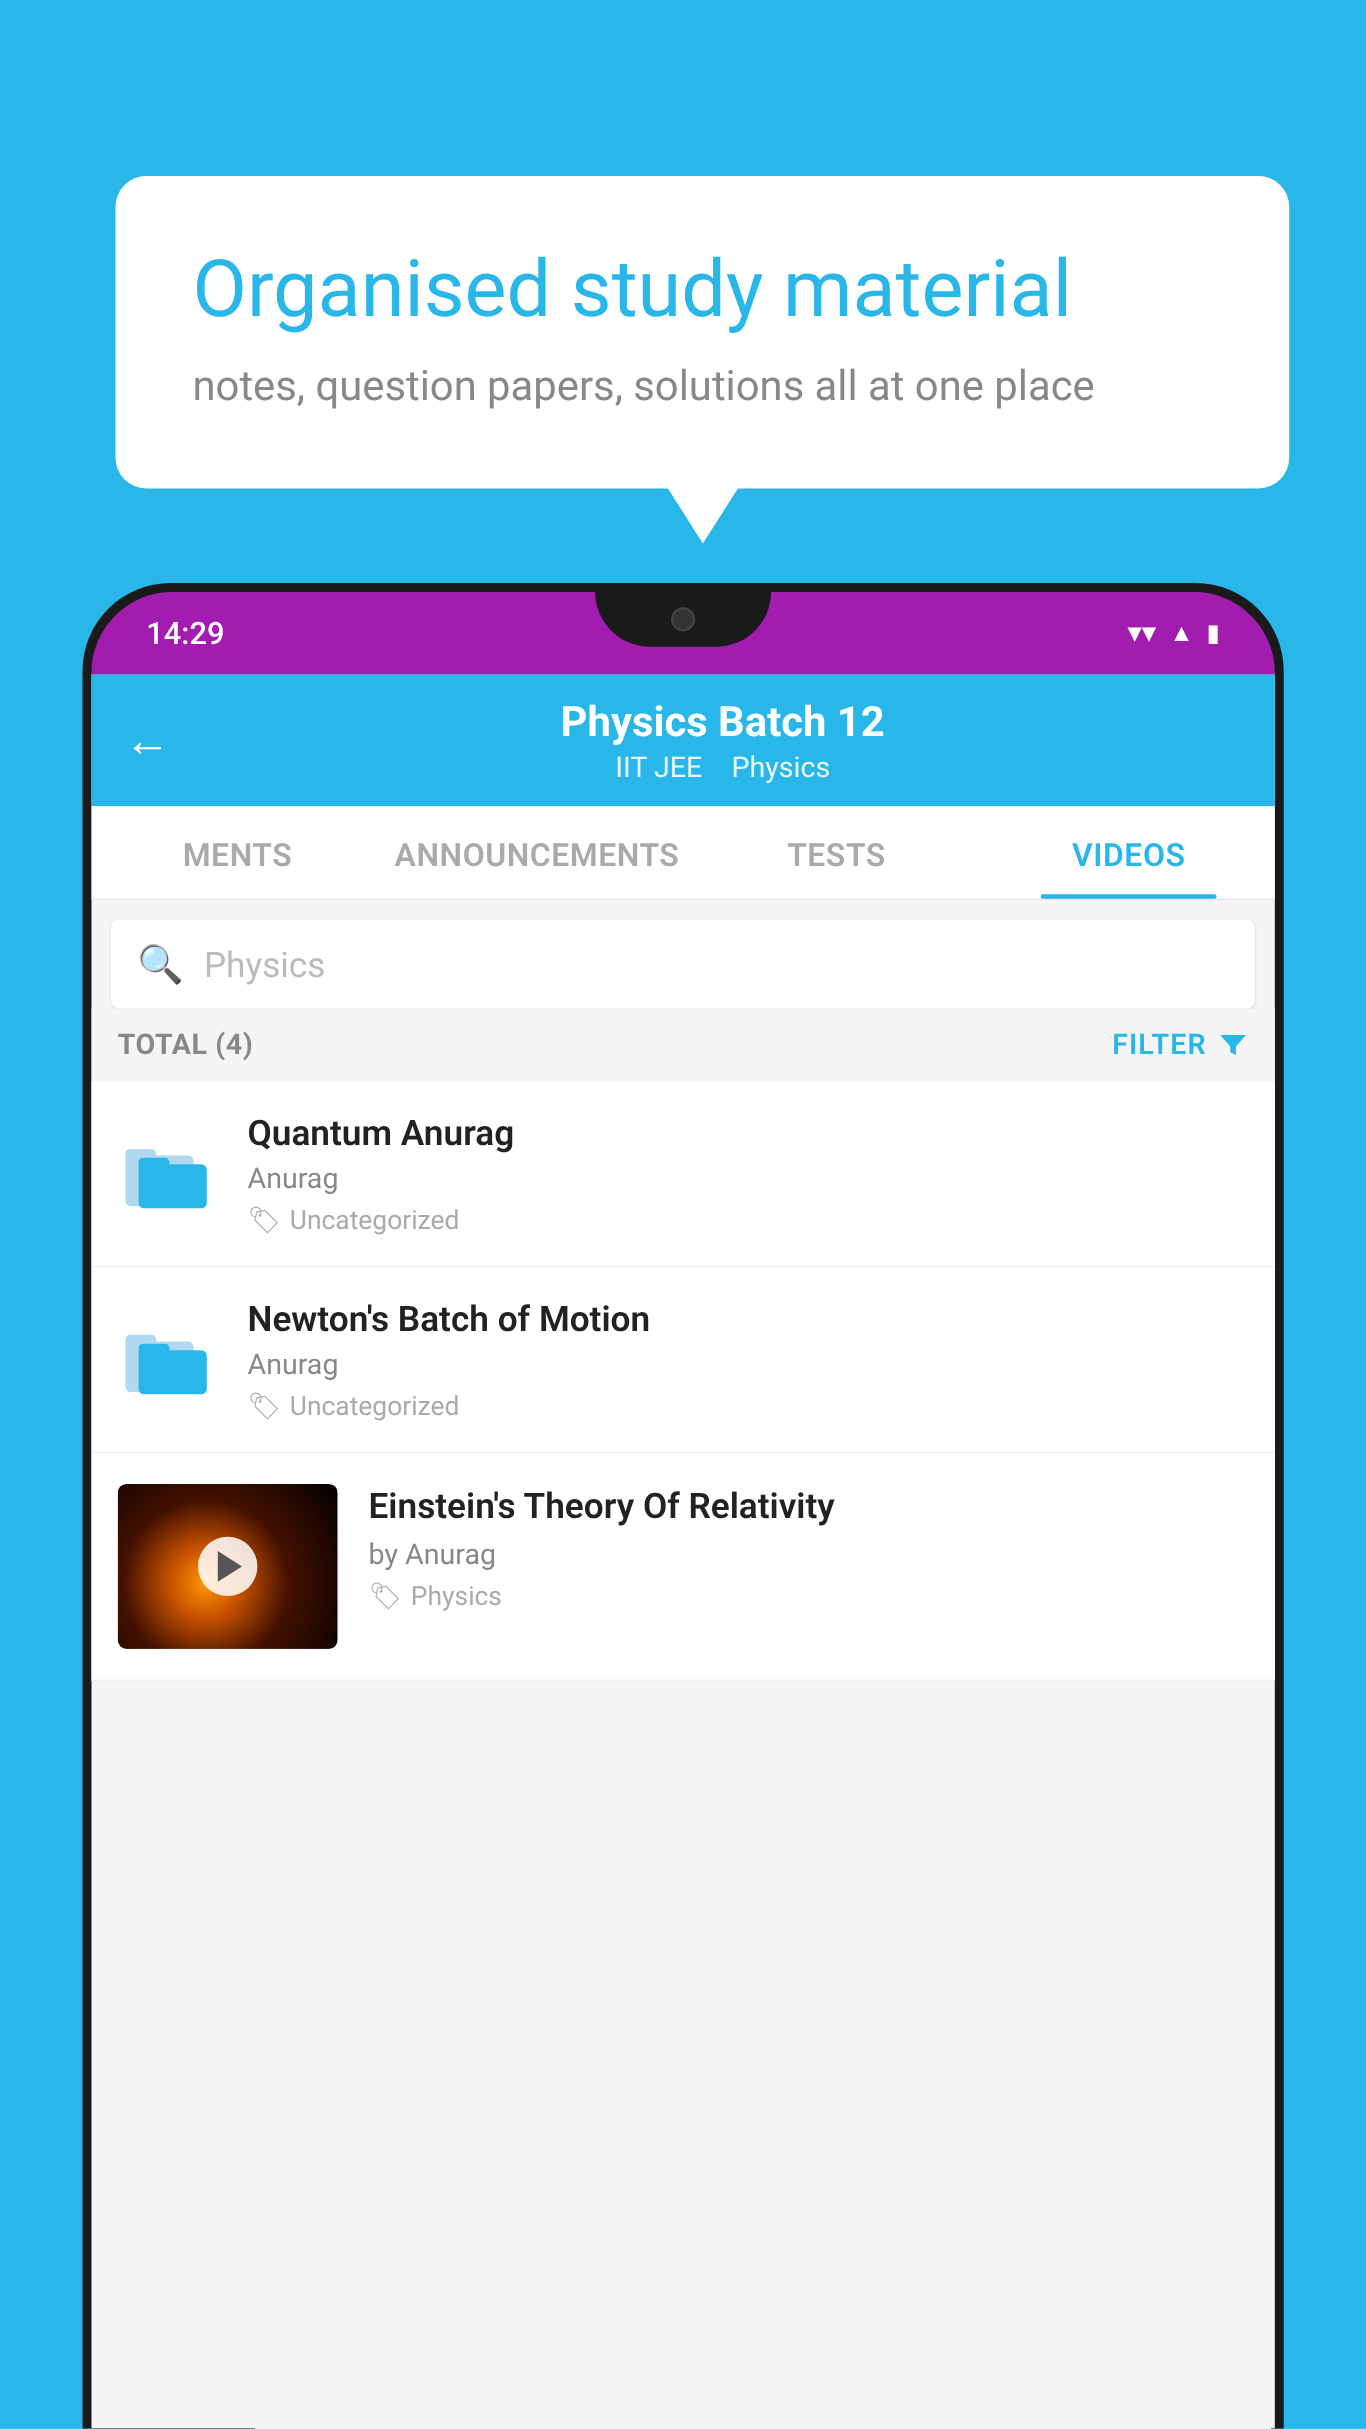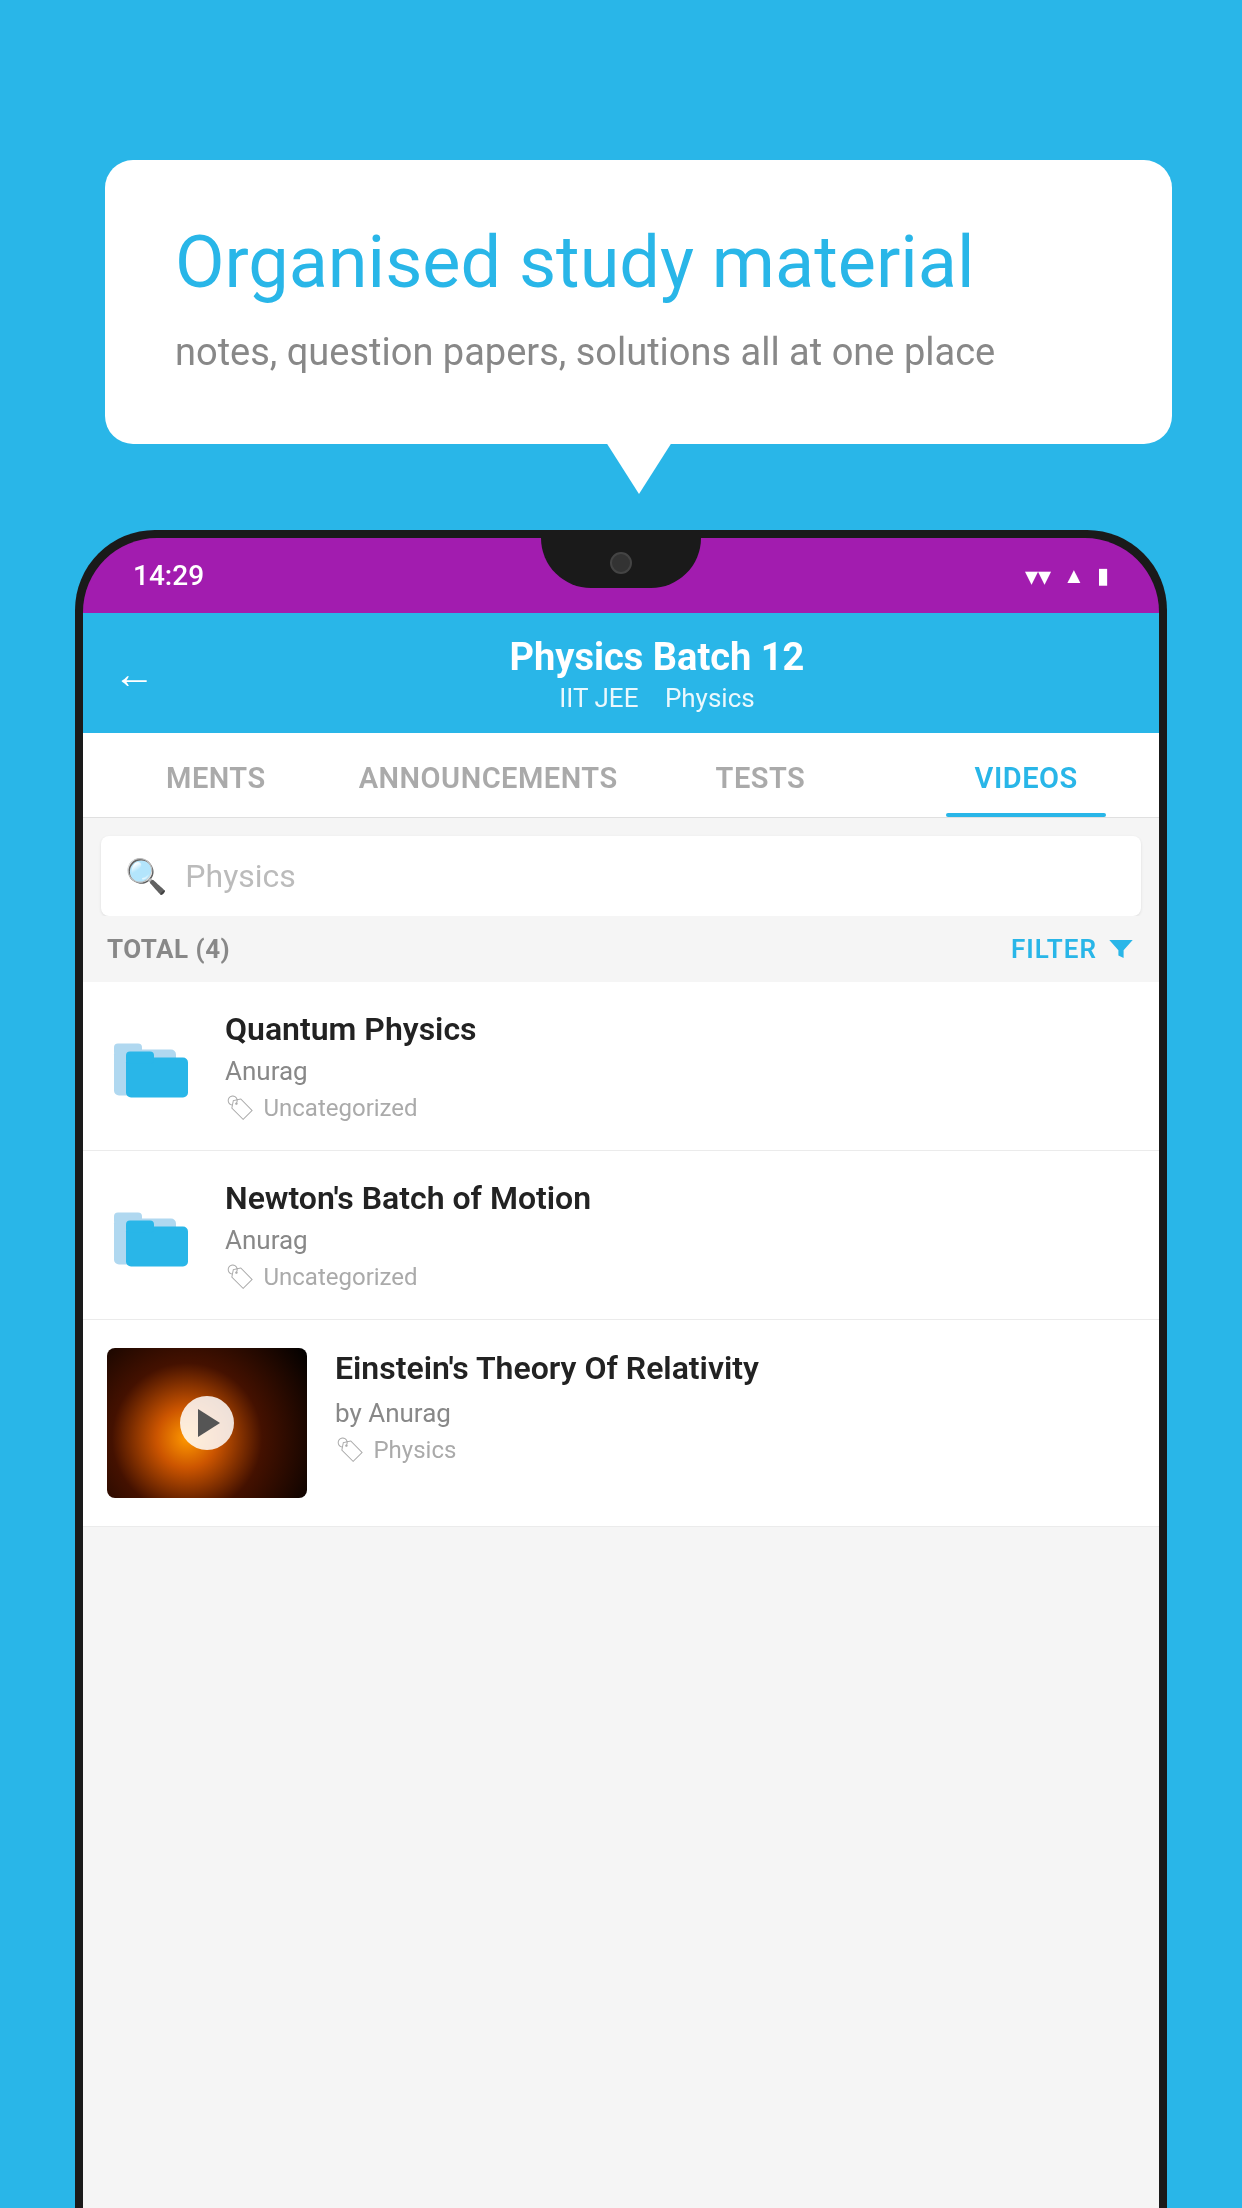"Quantum Physics" div.item-title { text: Physics -> Anurag }
